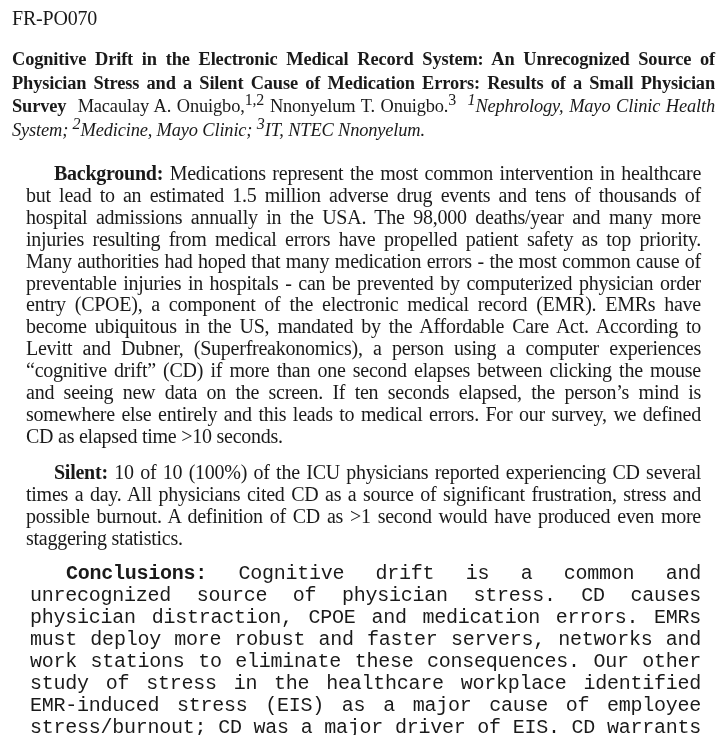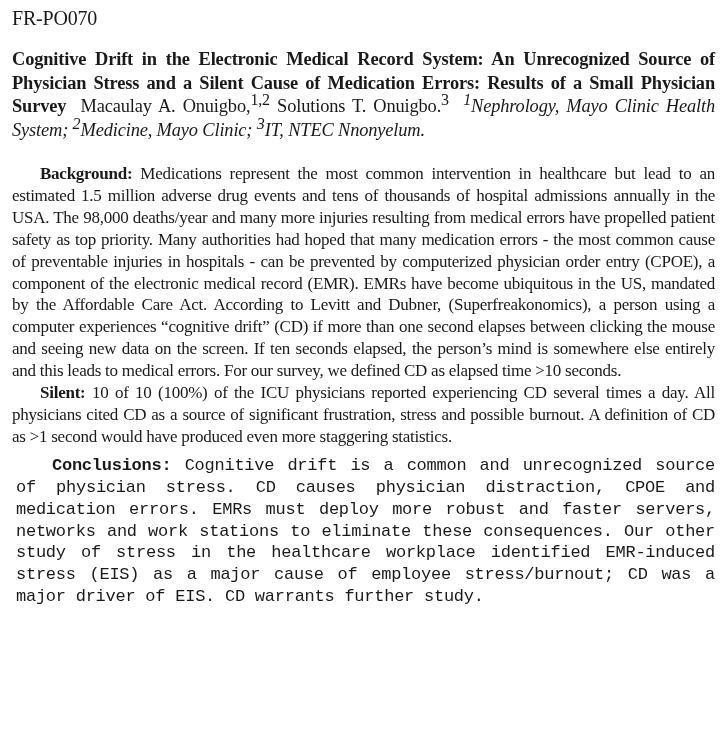"Solutions T. Onuigbo." span { text: Solutions -> Nnonyelum }
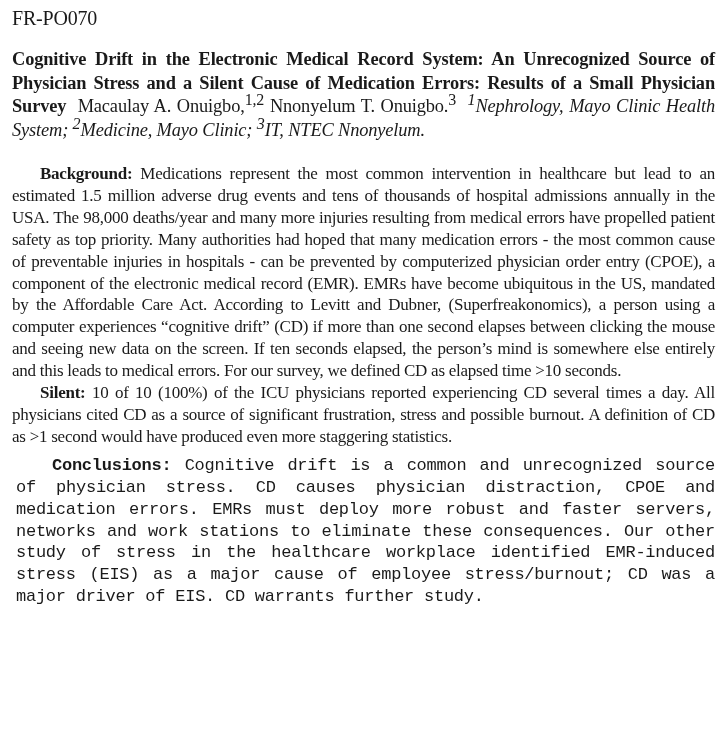"Background: Medications represent the" .para { font-size: 17px -> 20px; margin: 0 -> 14px }
